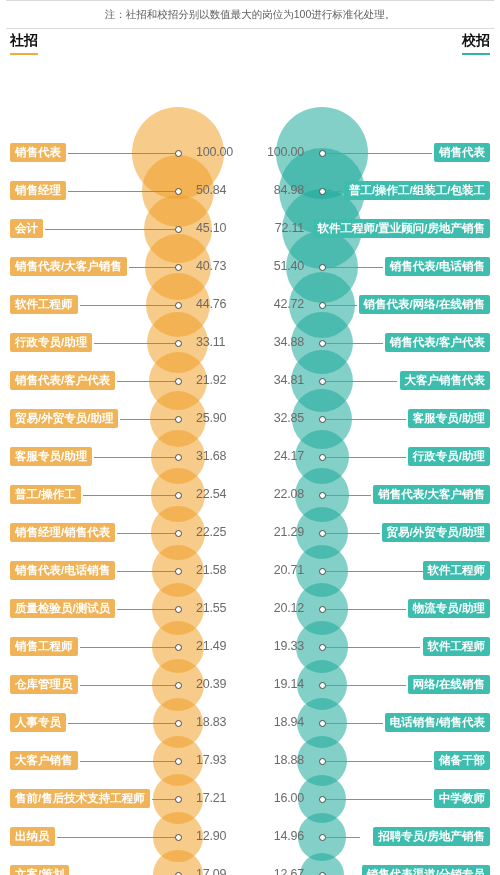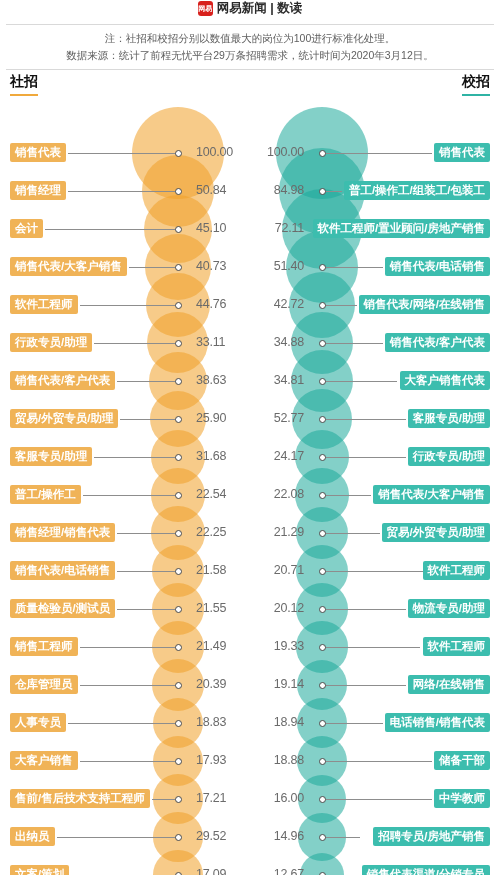"网易新闻 | 数读" div { html: <div> <span>网易</span> <span>网易新闻 | 数读</span> </div> -> none }
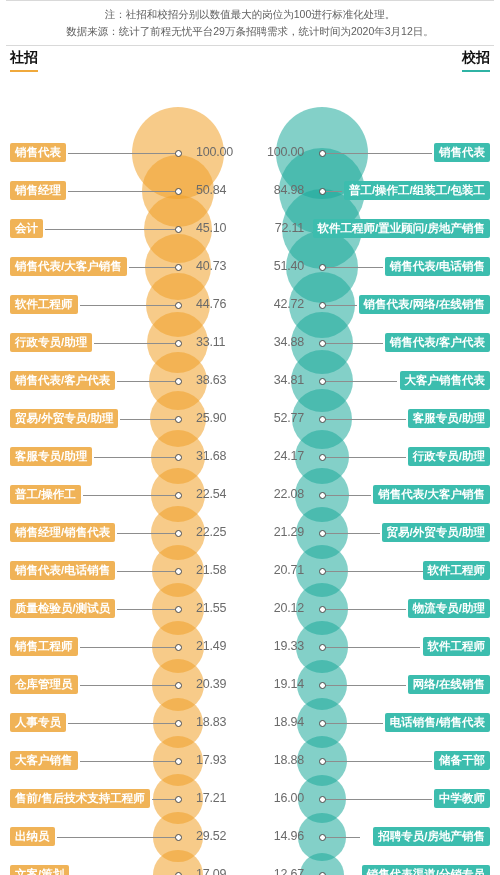"数据来源：统计了前程无忧平台29万条招聘需求，统计时间为2020年3月12日。" div { html: <div>数据来源：统计了前程无忧平台29万条招聘需求，统计时间为2020年3月12日。</div> -> none }
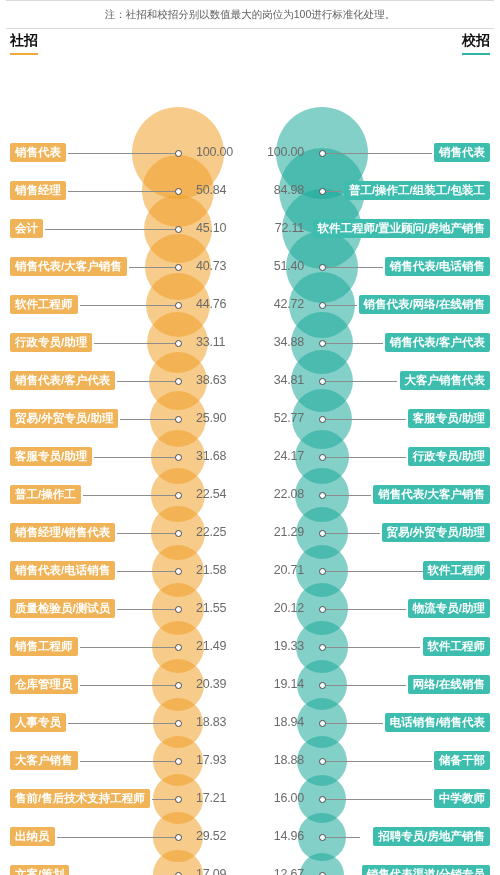"38.63" div.val { text: 38.63 -> 21.92 }
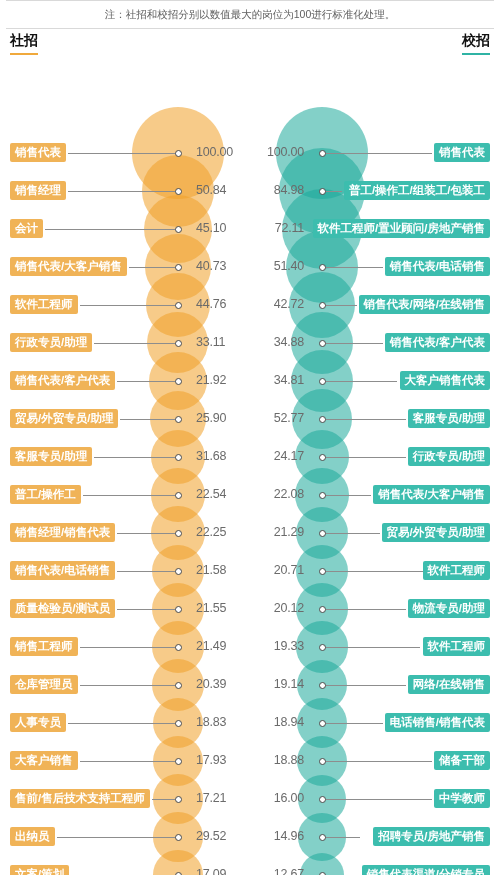"52.77" div.val { text: 52.77 -> 32.85 }
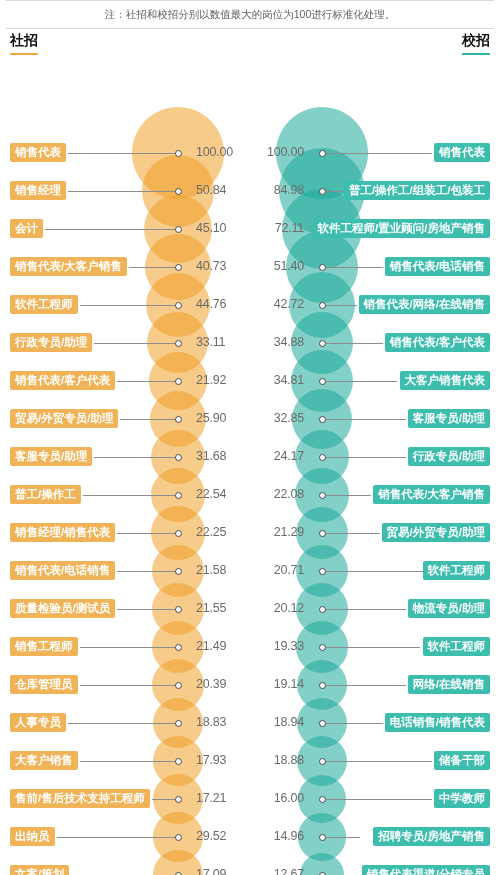"29.52" div.val { text: 29.52 -> 12.90 }
